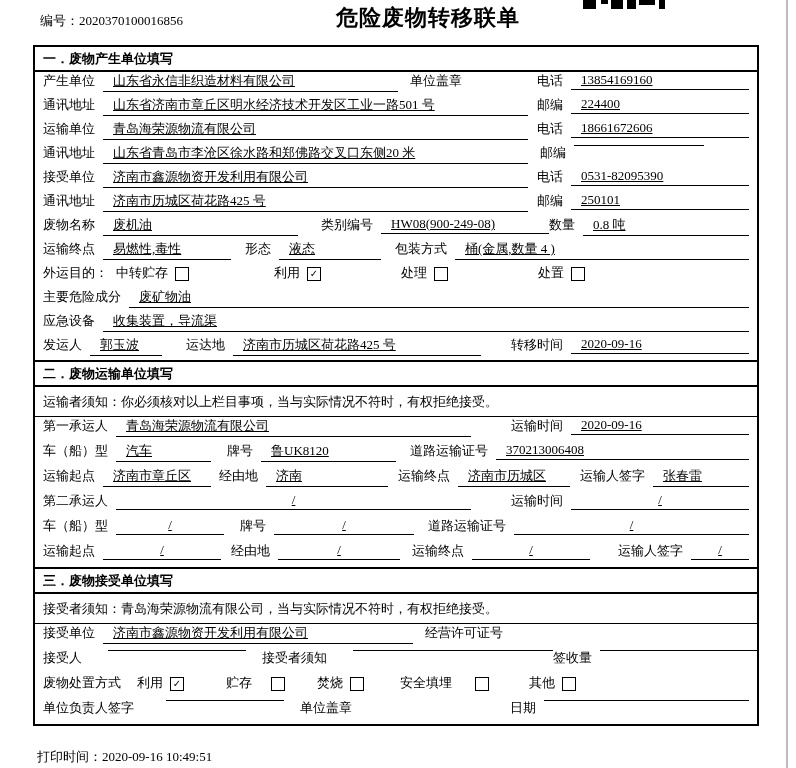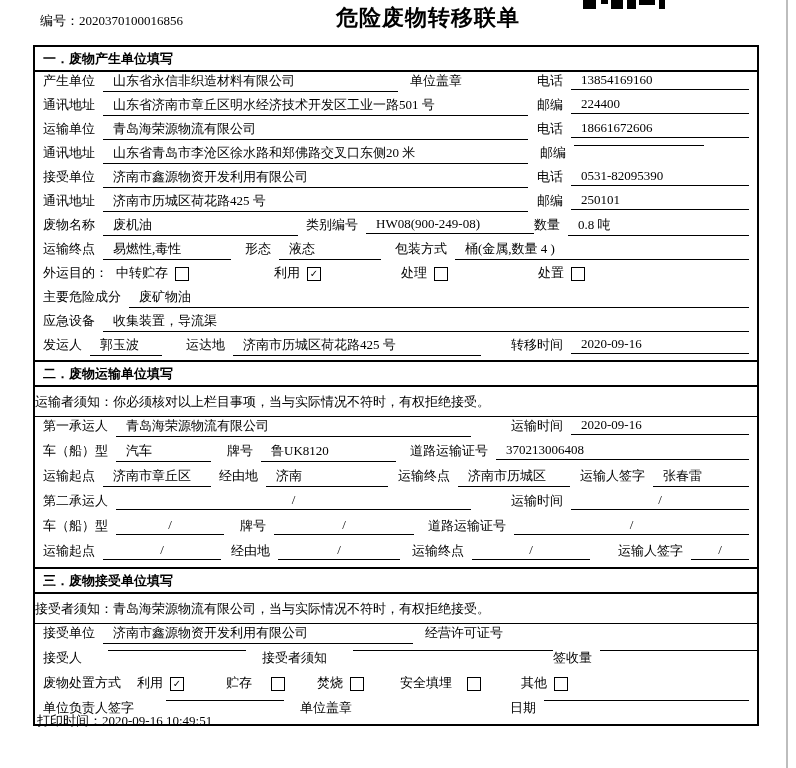"山东省永信非织造材料有限公司" .f { text-decoration: none -> underline }
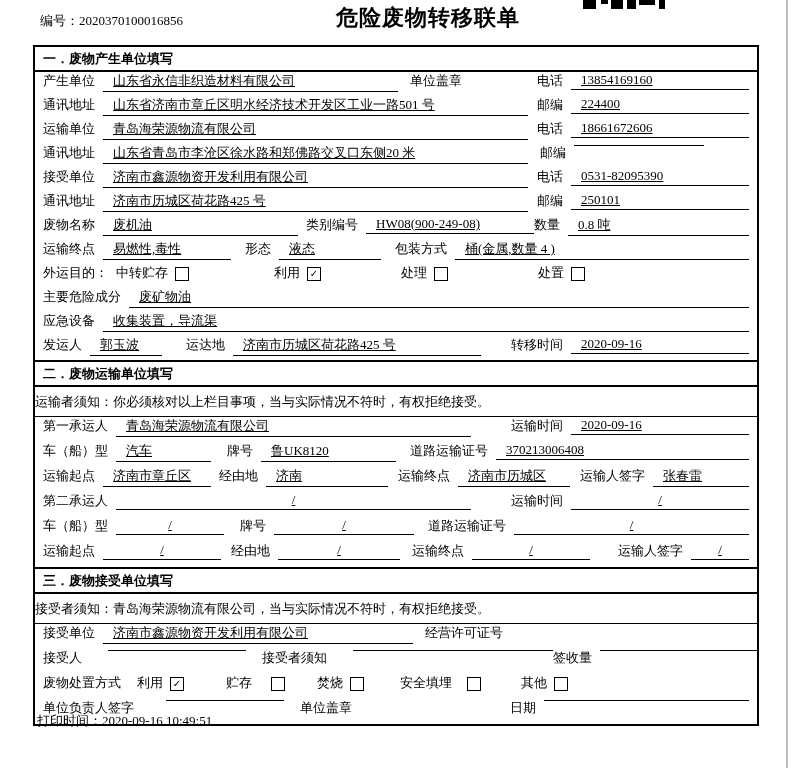"类别编号" span.lb { margin-left: 8px -> 23px }
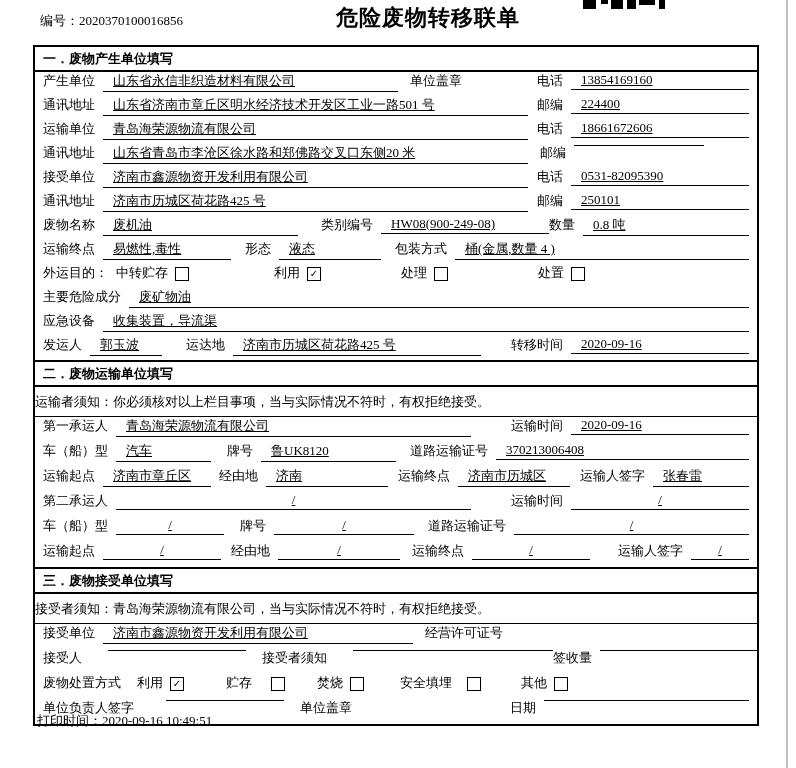"运输者须知：你必须核对以上栏目事项，当与实际情况不符时，有权拒绝接受。" .notice { padding-left: none -> 8px }
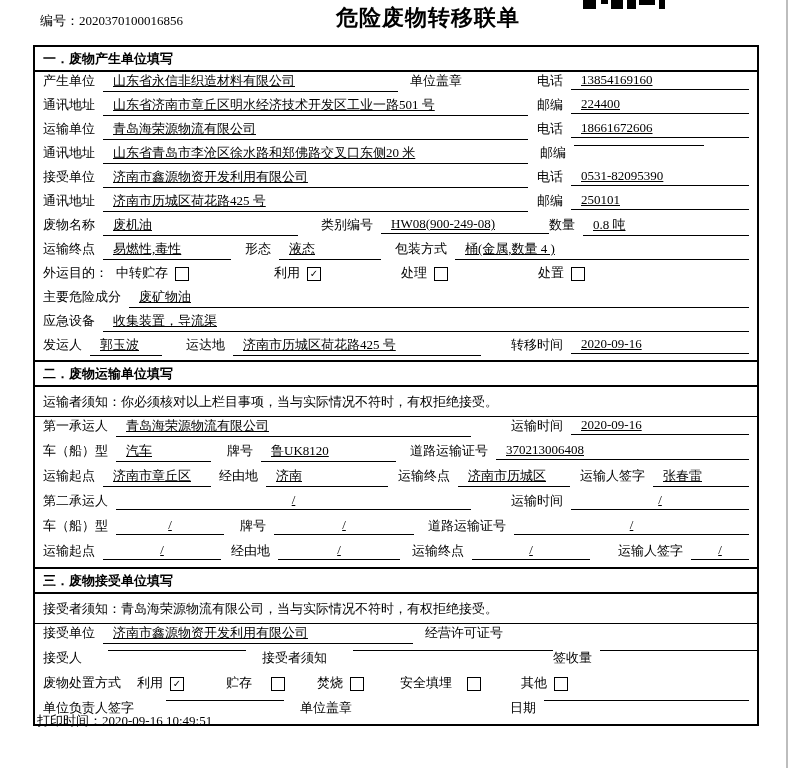"安全填埋" span.lb { margin-right: 8px -> 16px }
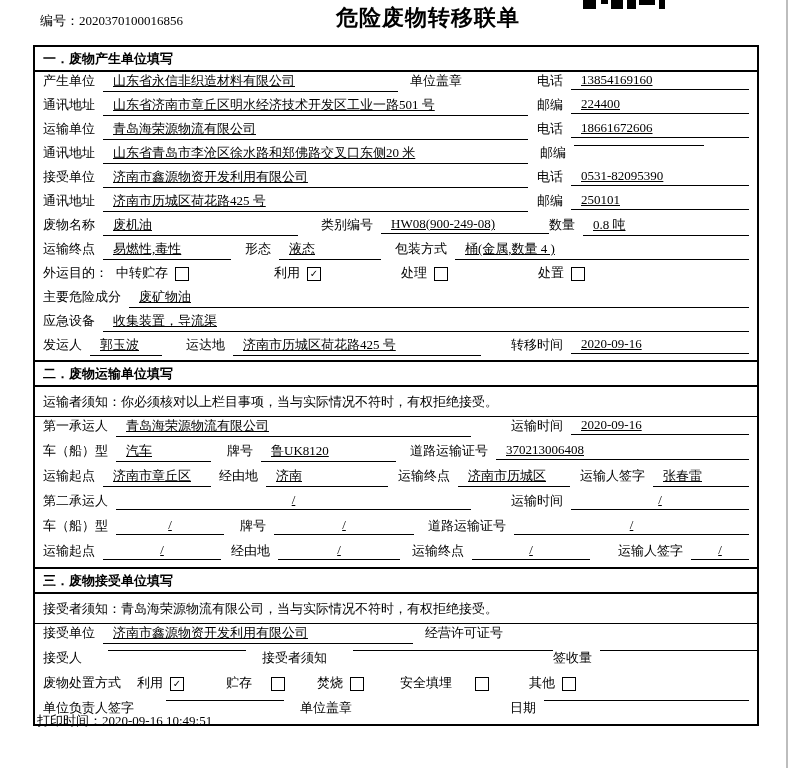"打印时间：2020-09-16 10:49:51" .footer { top: 712px -> 748px }
